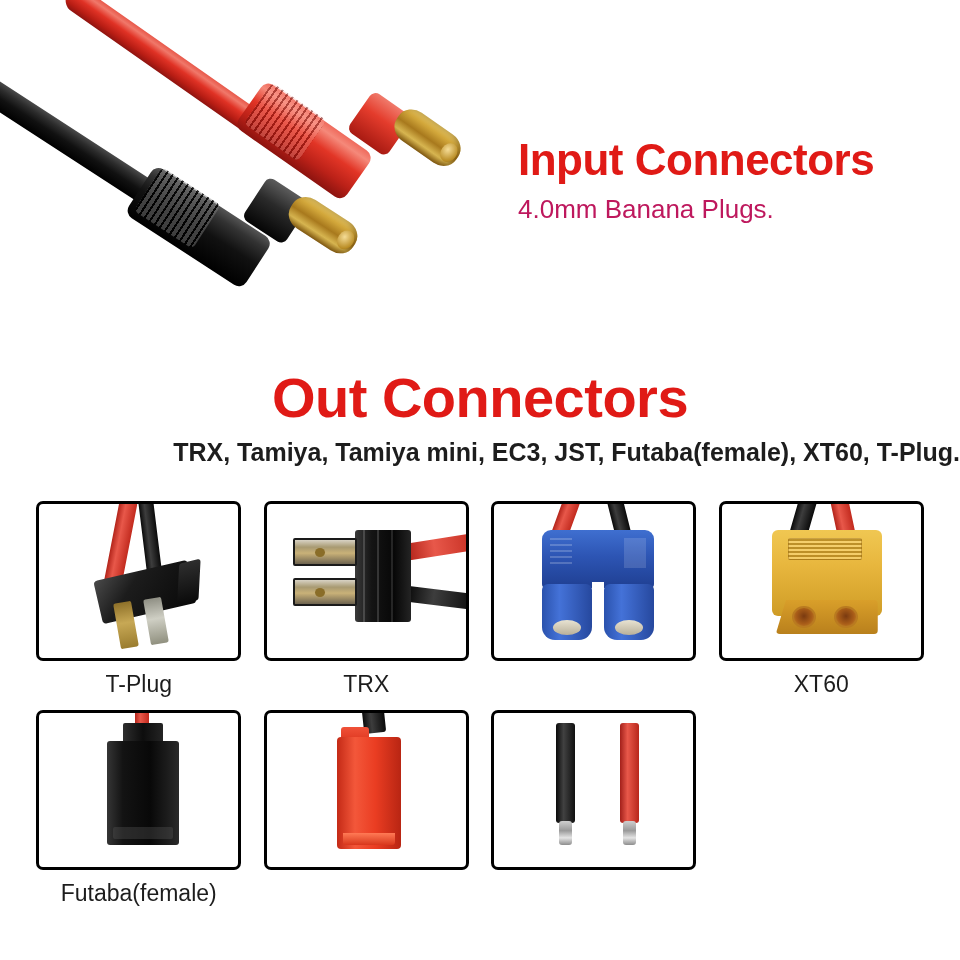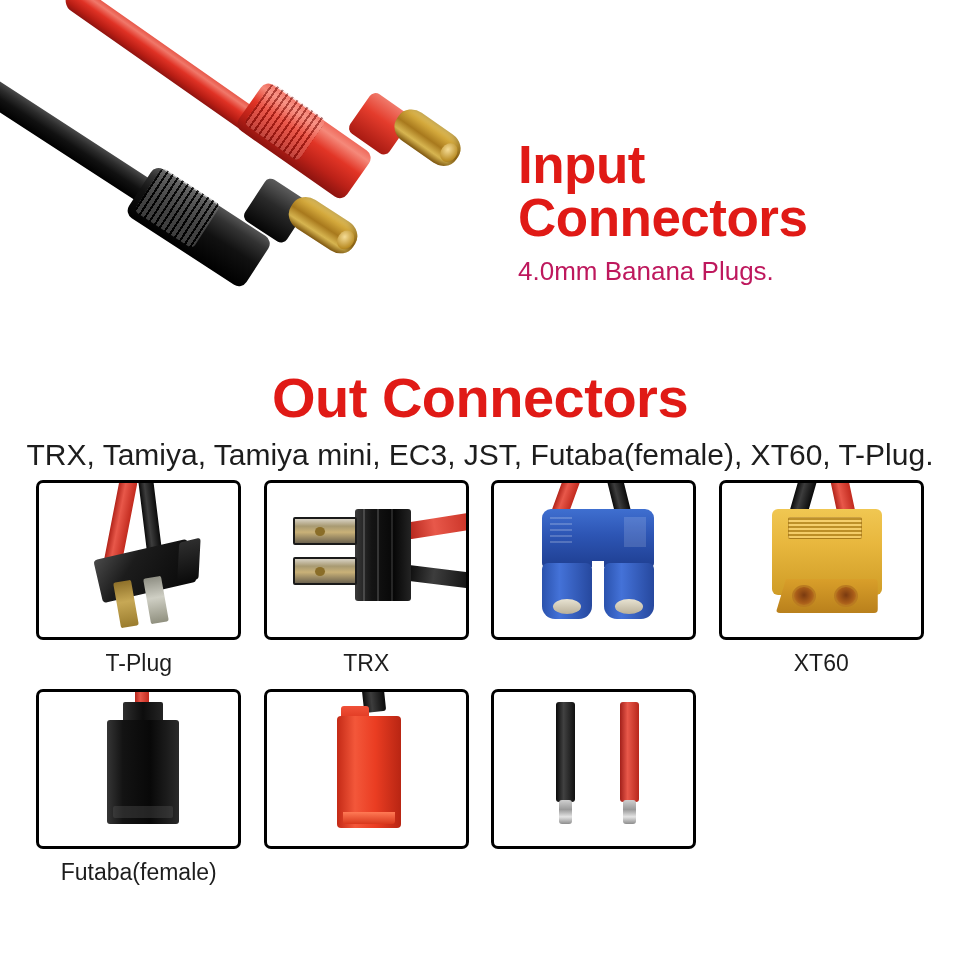"Input Connectors" .input-block .heading-red { font-size: 53px -> 44px }
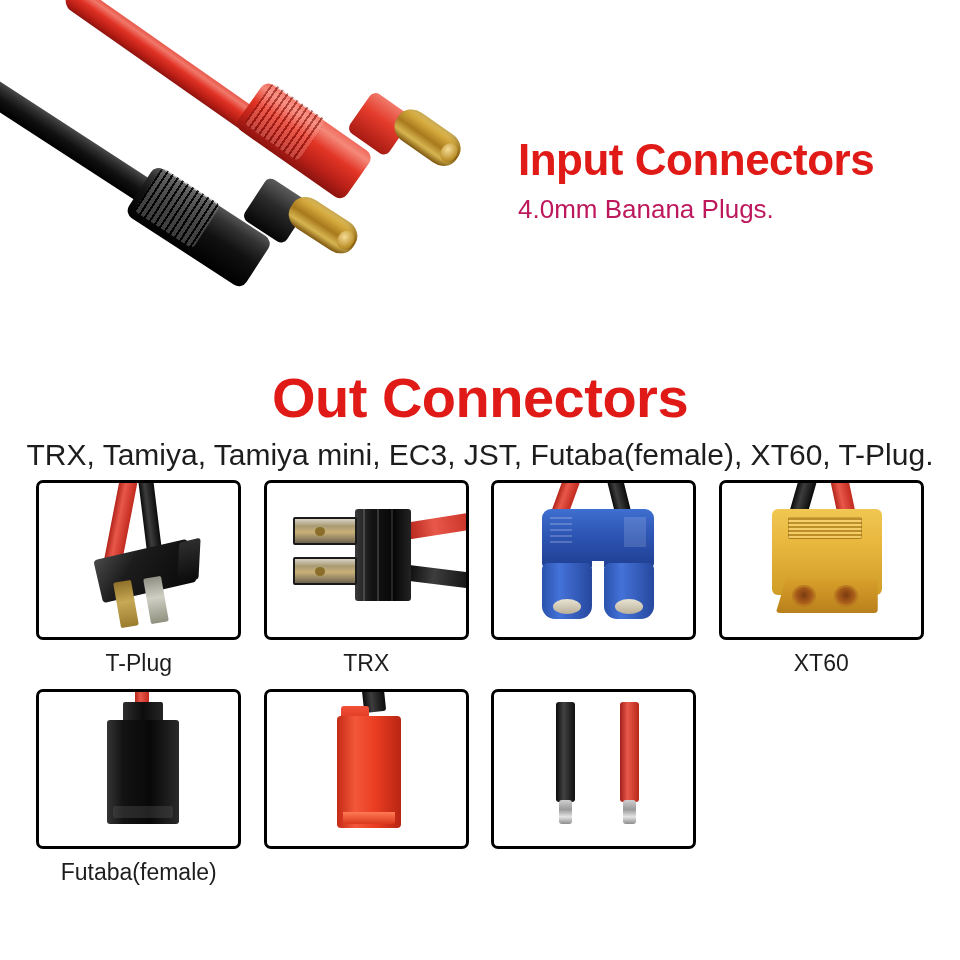"TRX, Tamiya, Tamiya mini, EC3," .out-sub { font-size: 30px -> 25px; font-weight: 400 -> 700; text-align: none -> right }
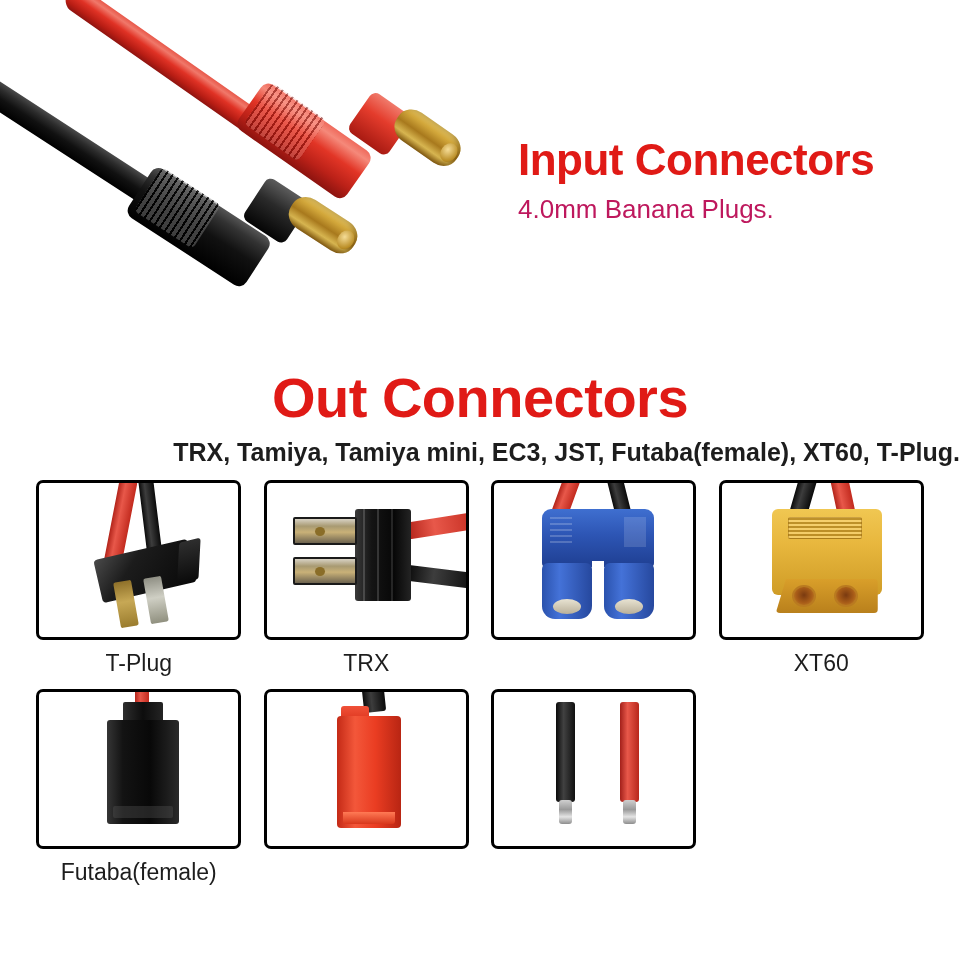"T-Plug" .grid { top: 480px -> 501px }
